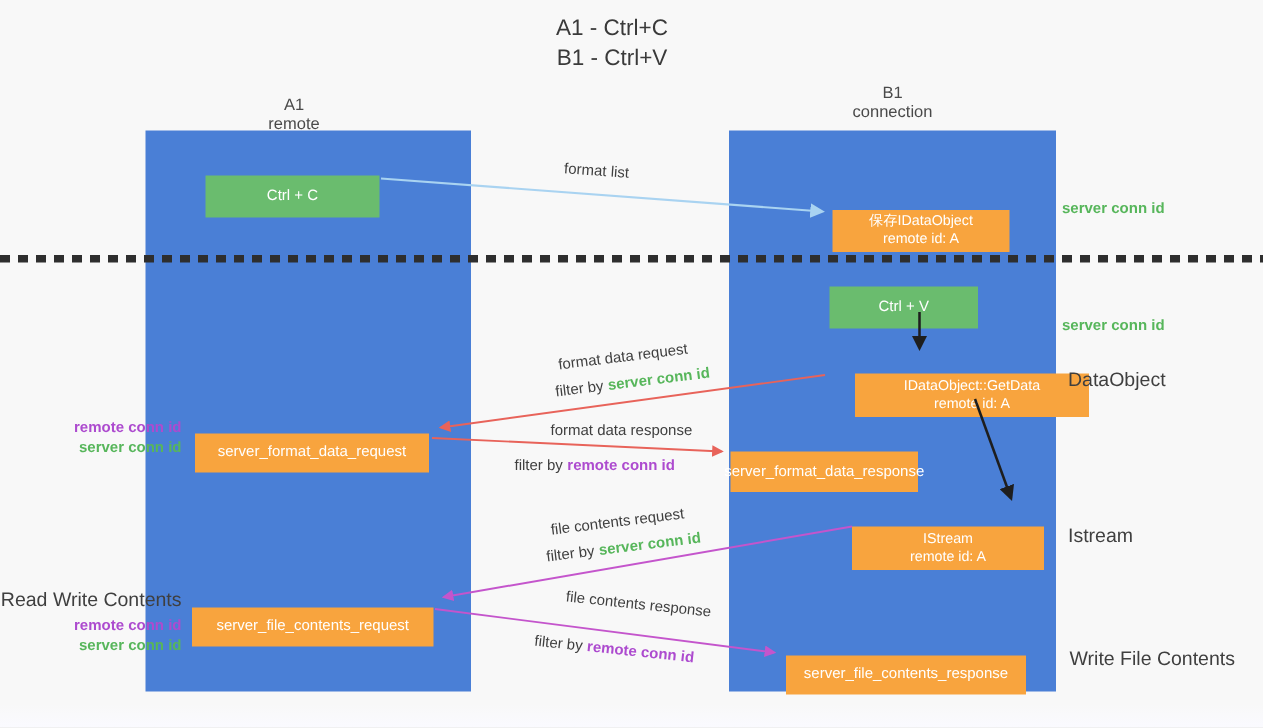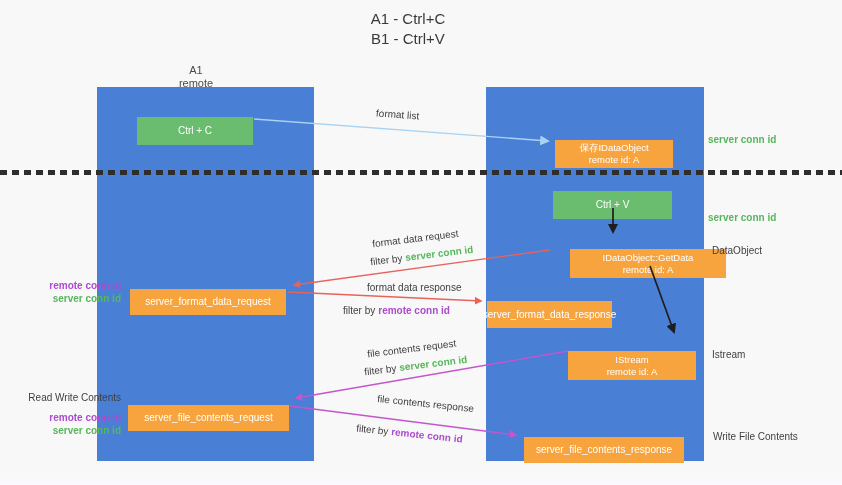"B1" div.lane-header { html: none -> <div> <div>B1</div> <div>connection</div> </div> }
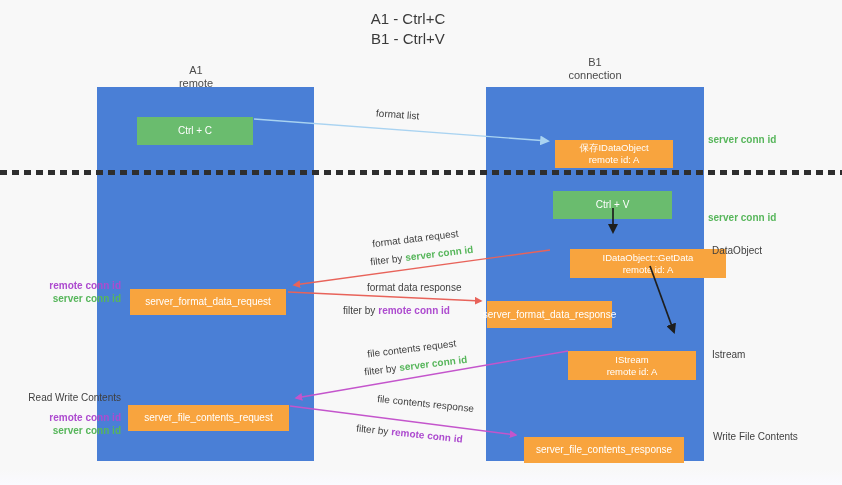"Ctrl + V" .n-ctrl-v { width: 119px -> 99px }
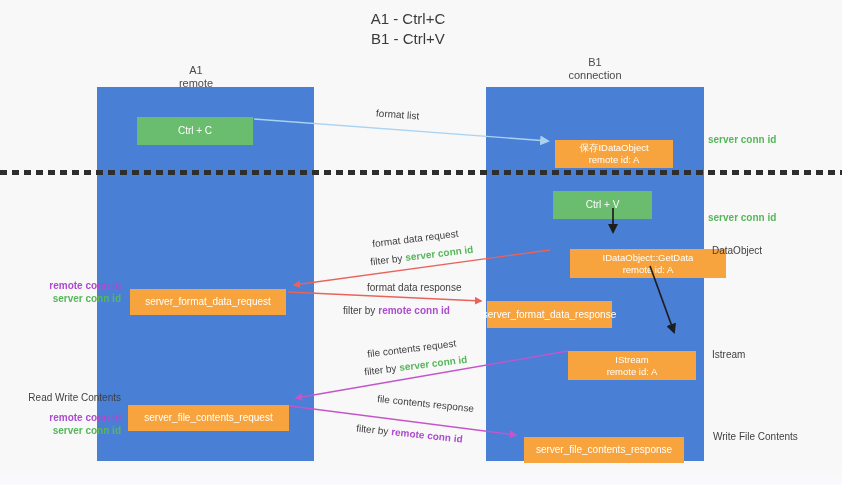"DataObject" .plain-label { font-size: 10px -> 13px }
